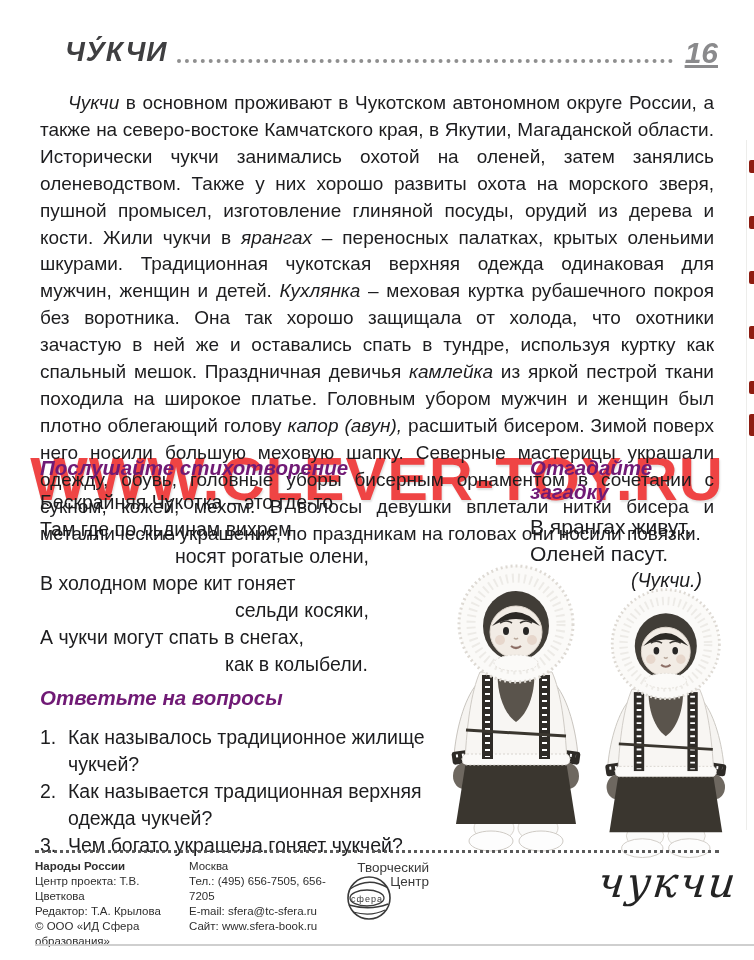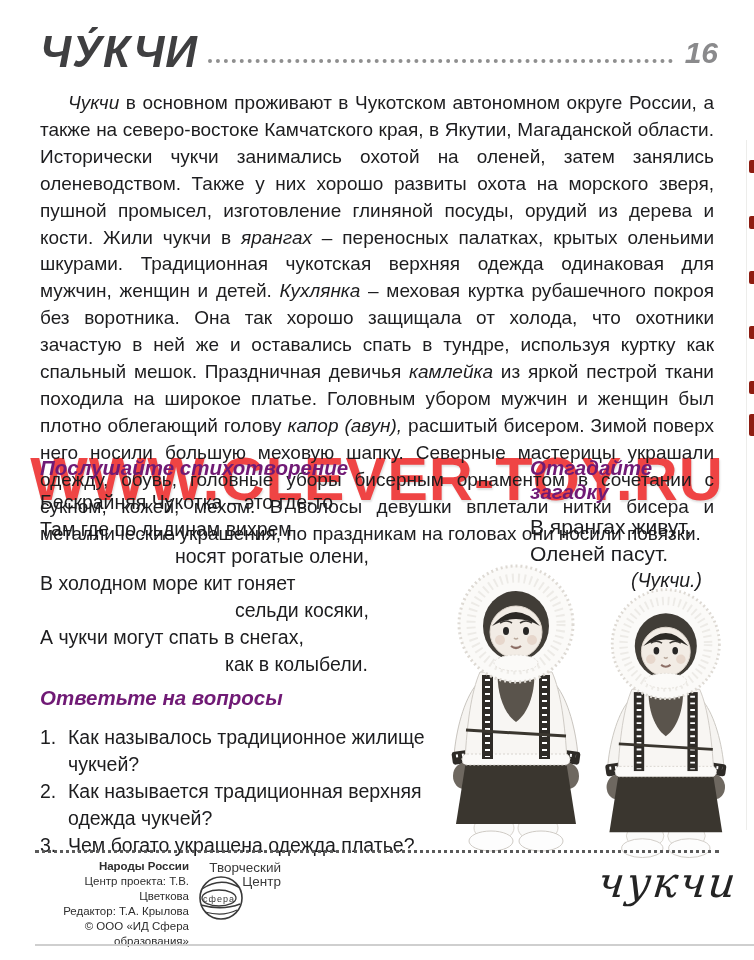"ЧУ́КЧИ" .title { font-size: 44px -> 28px; margin-left: none -> 25px }
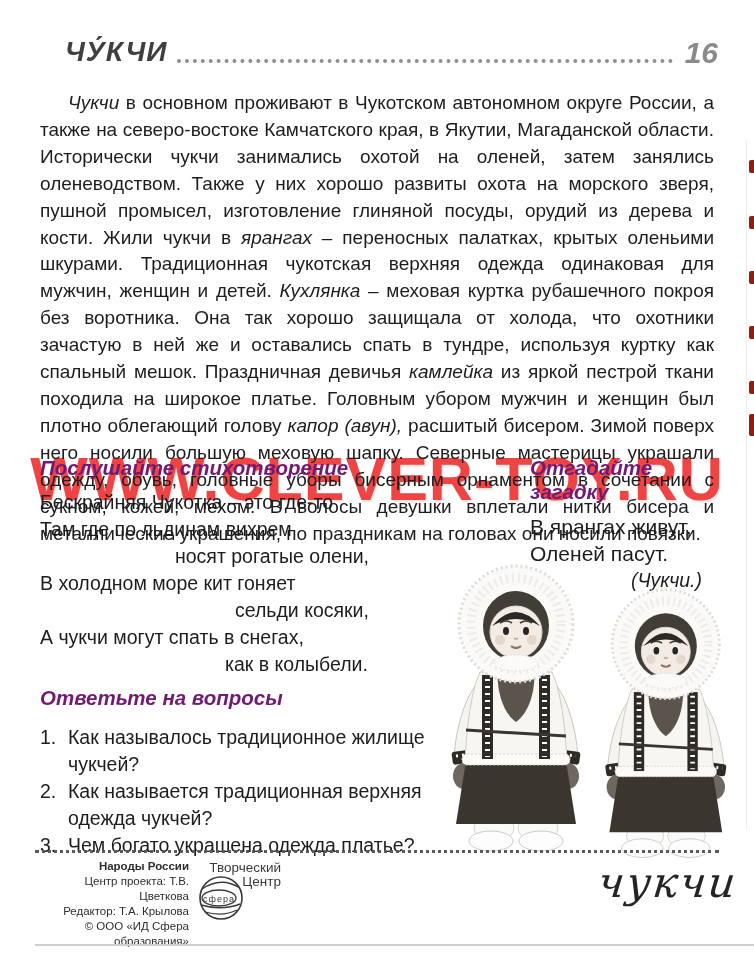"16" .pagenum { text-decoration: none -> underline }
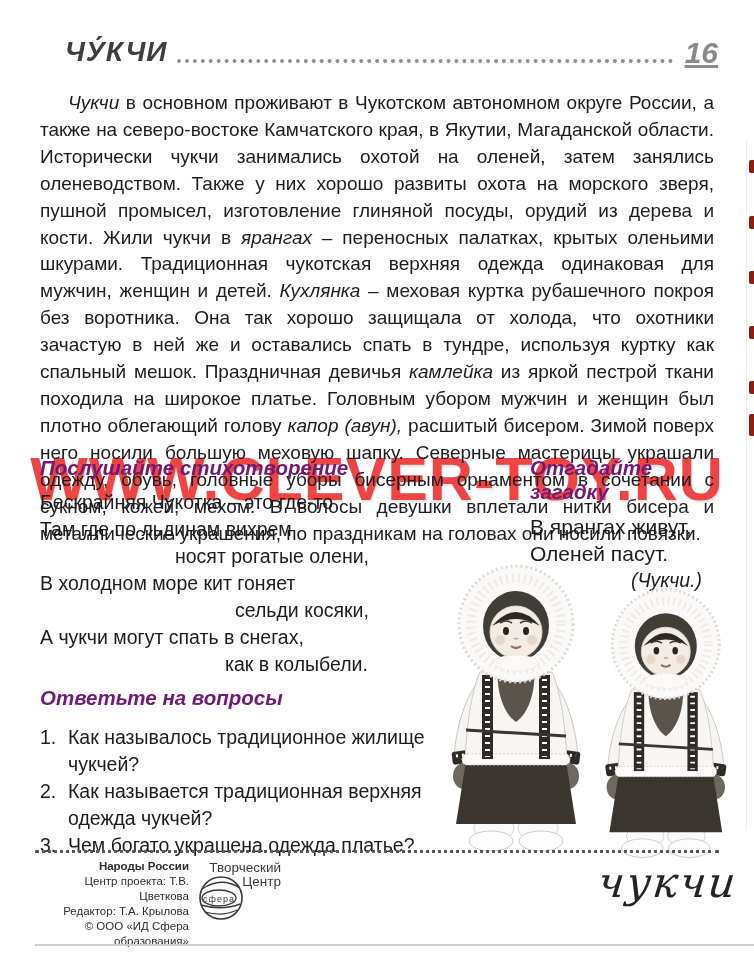"Чем богато украшена одежда платье?" span.q-text { text: одежда платье -> гоняет чукчей }
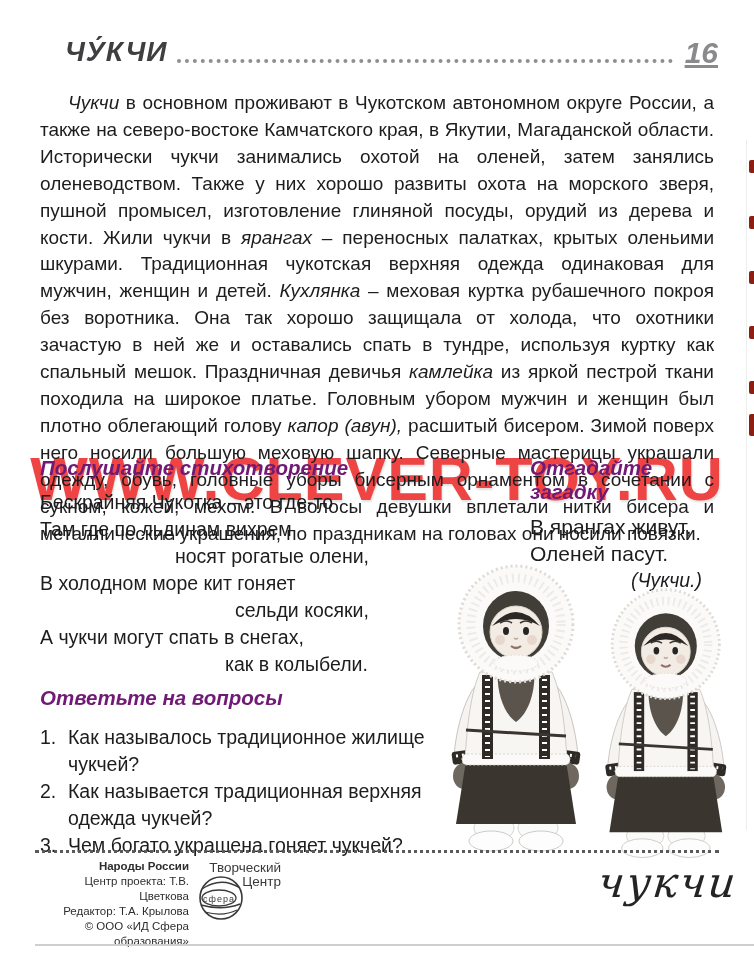"Народы России" .f-col1 { text-align: right -> none }
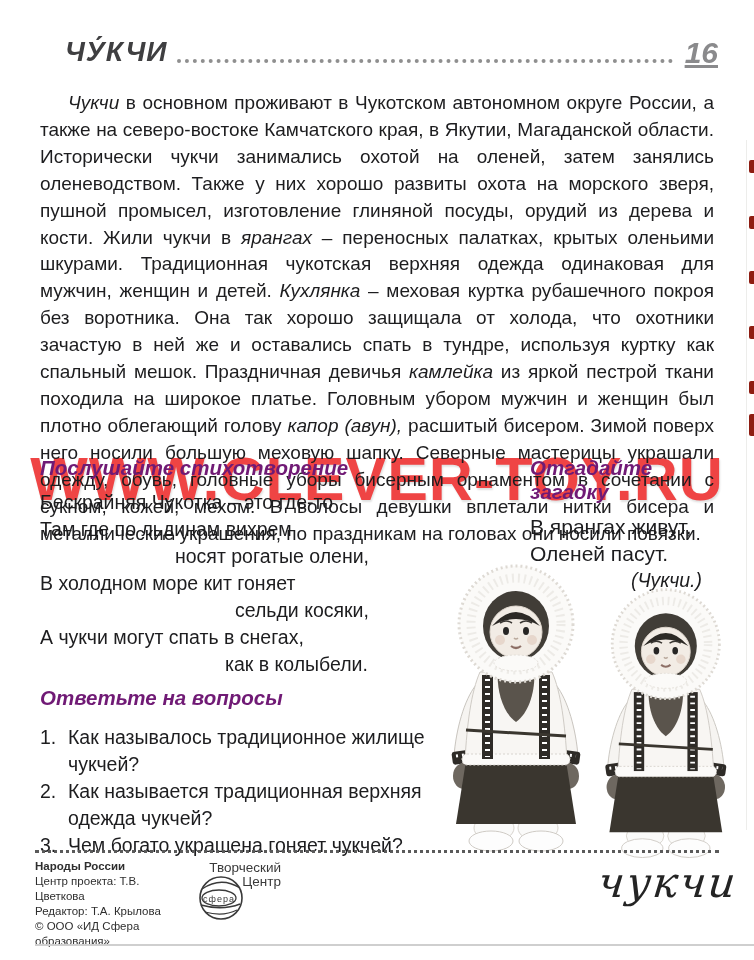"Москва" div.f-col2 { html: none -> <div> <div>Москва</div> <div>Тел.: (495) 656-7505, 656-7205</div> <div>E-mail: sfera@tc-sfera.ru</div> <div>Сайт: www.sfera-book.ru</div> </div> }
